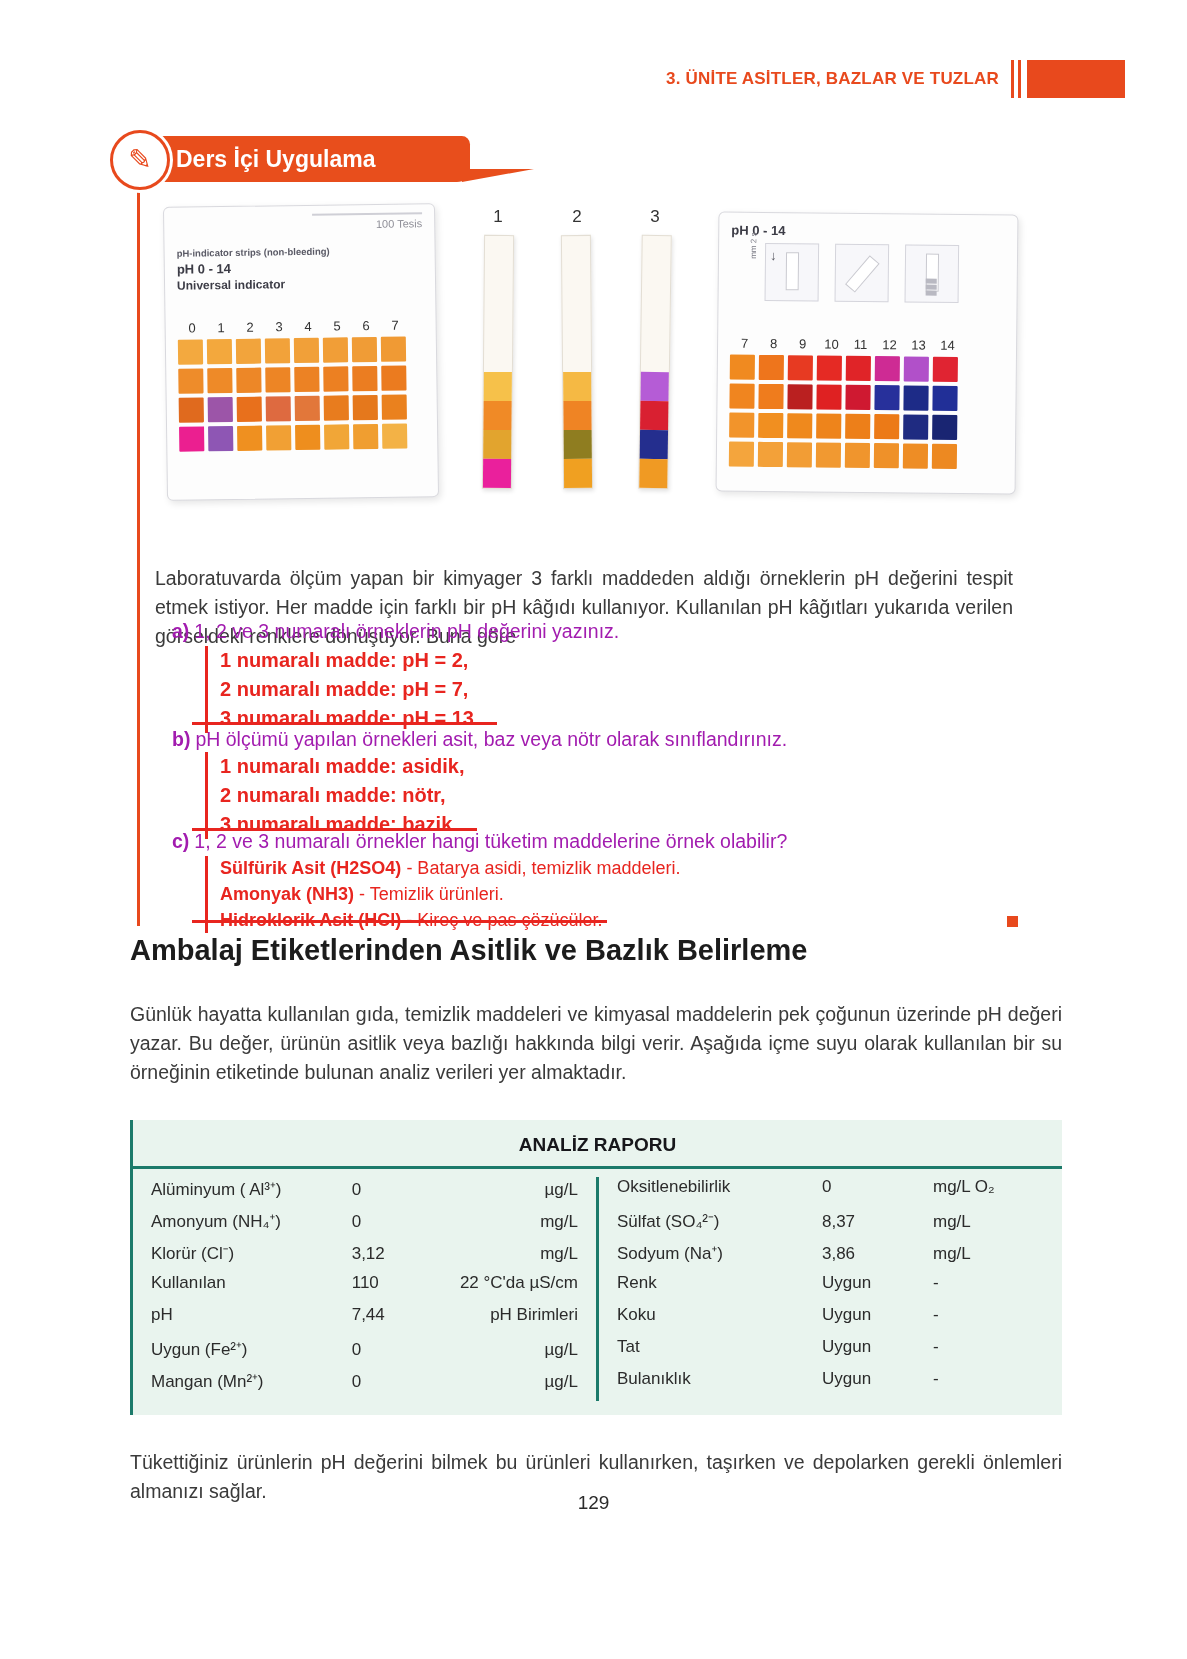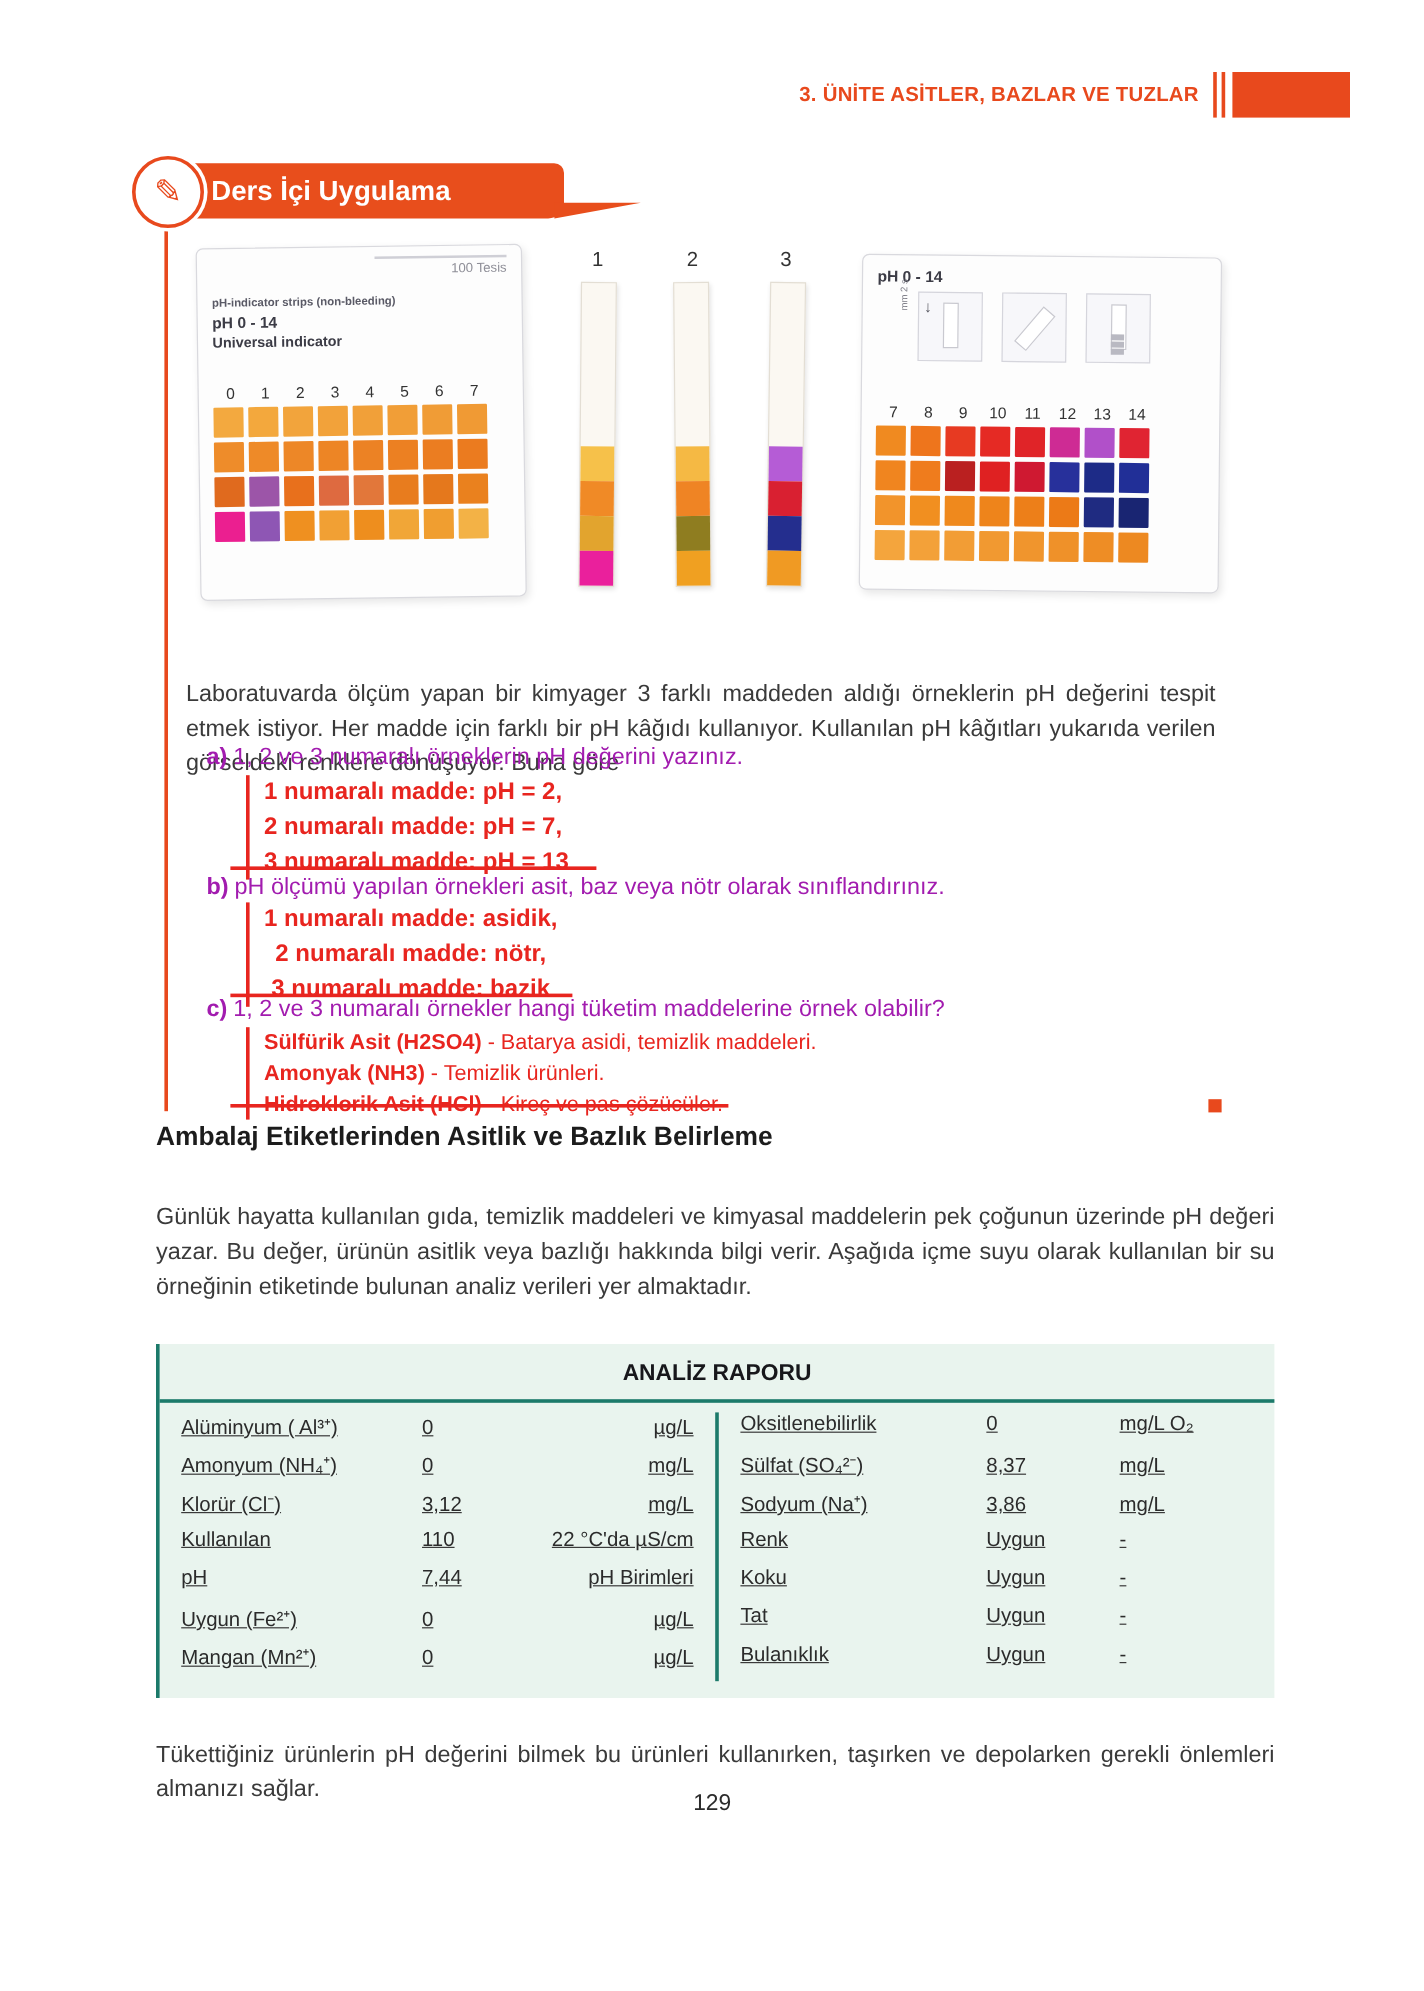"1 numaralı madde: asidik," .answers-b { text-align: center -> none }
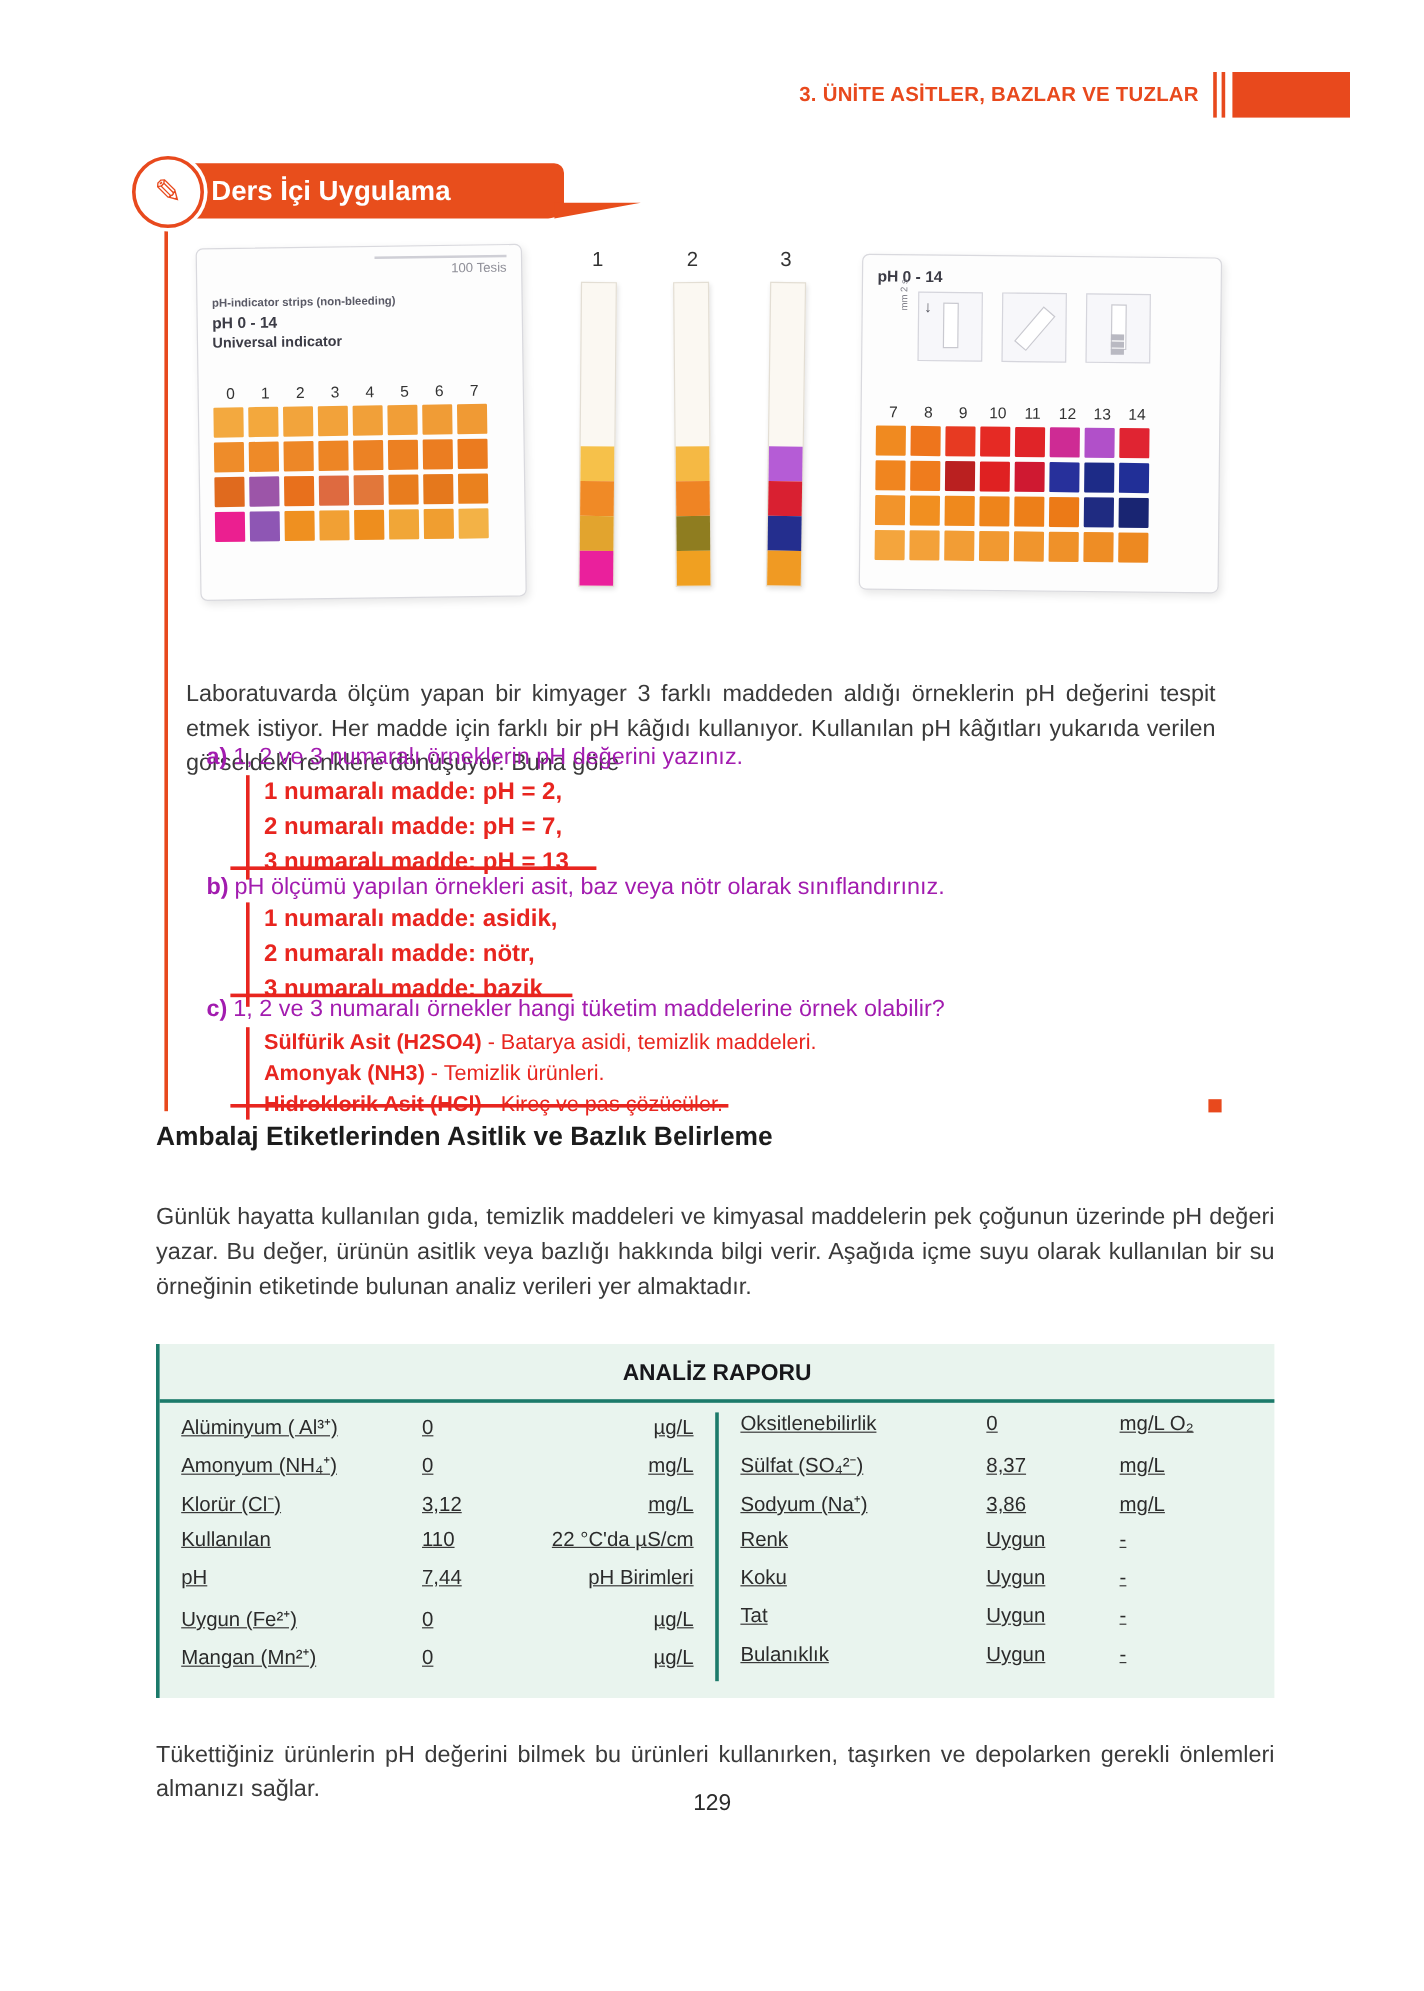"Ambalaj Etiketlerinden Asitlik ve Bazlık" .section-heading { font-size: 22px -> 29px }
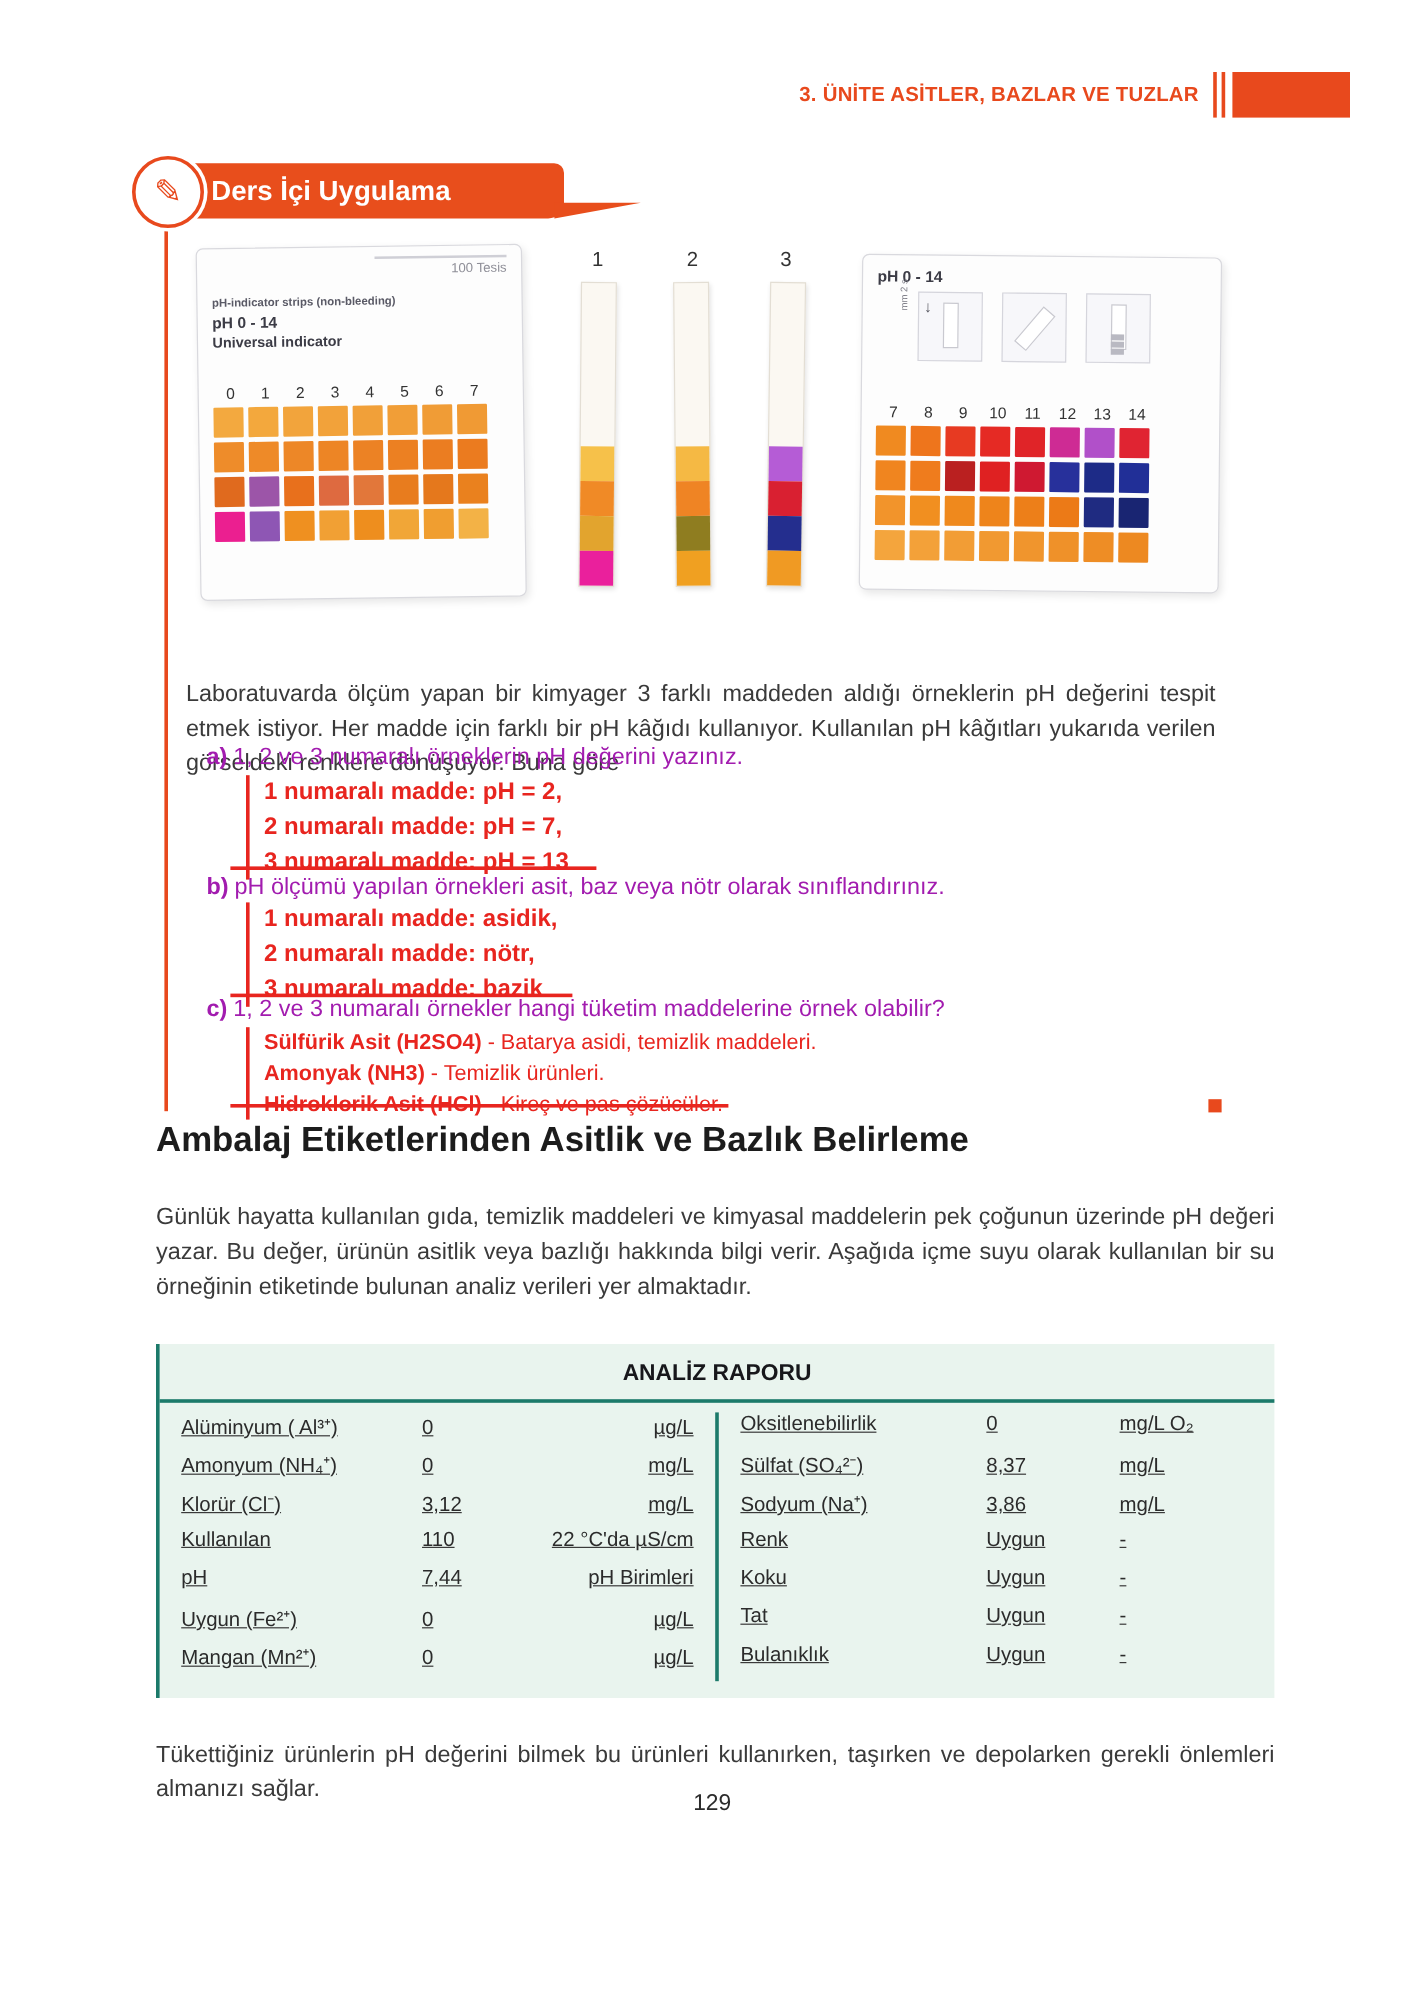"Alüminyum ( Al³⁺)" .report-cols { text-decoration: underline -> none }
